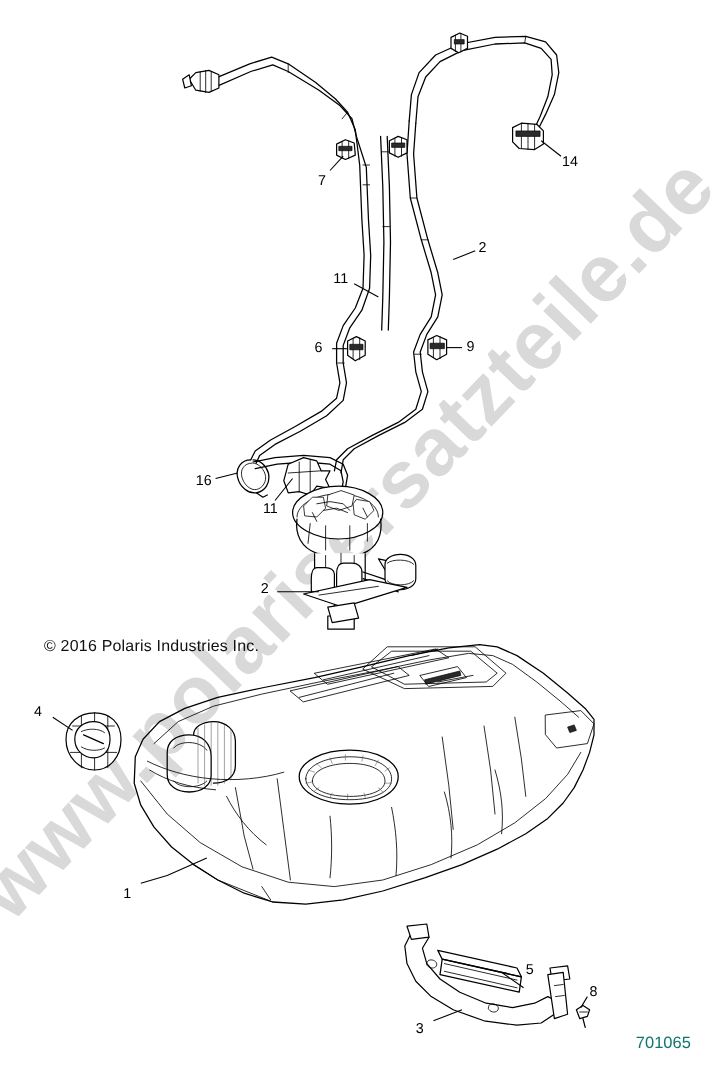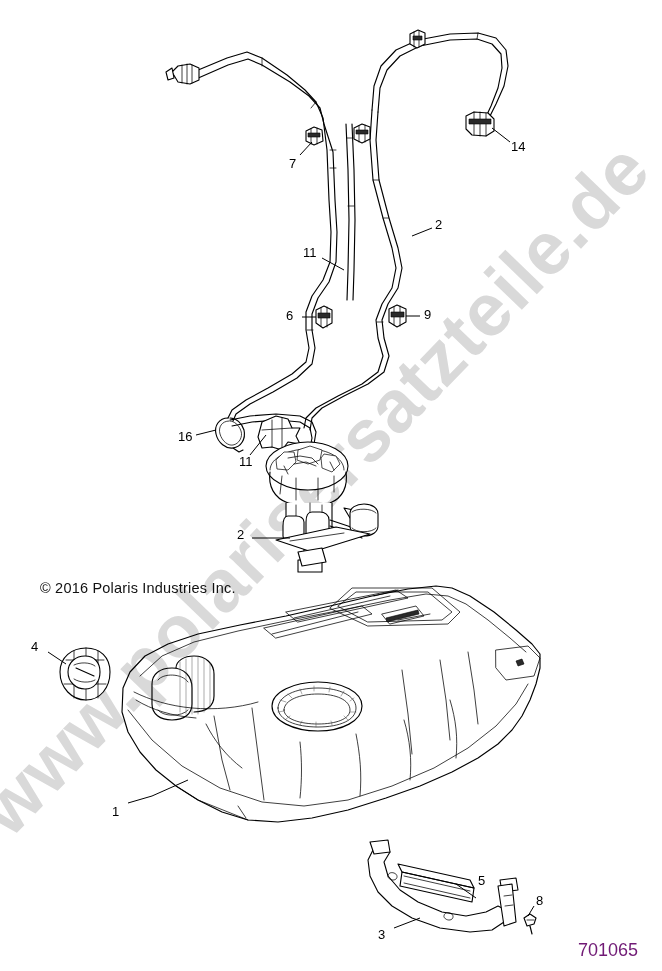"701065" #partnumber { color: #701a75 -> #0f766e; font-size: 18px -> 15px }
